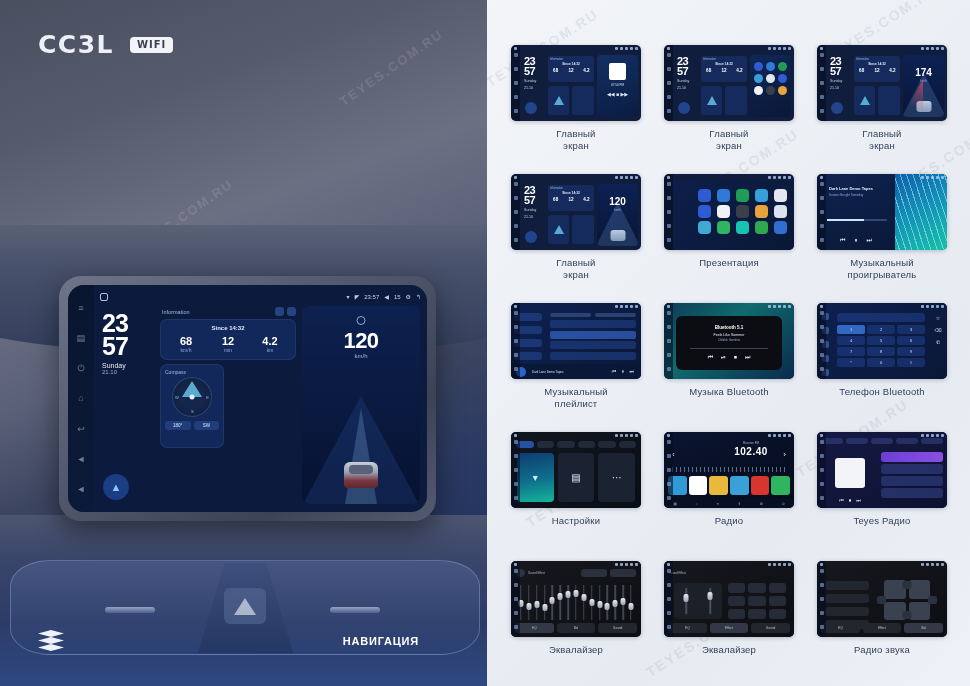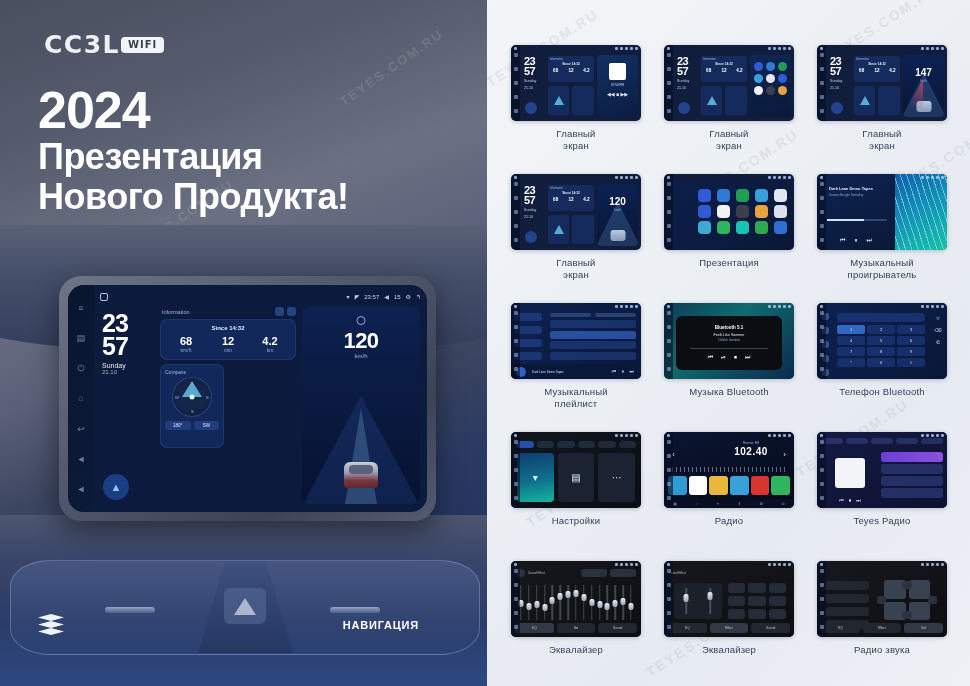"CC3L" #brand { gap: 1px -> 16px; left: 44px -> 38px }
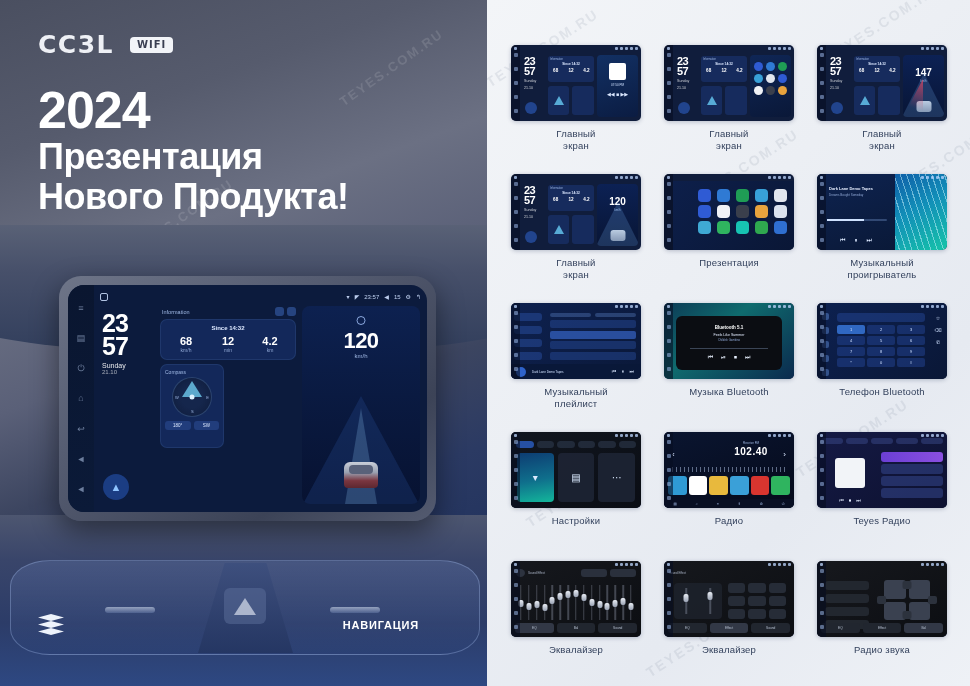"147" div.sp2 { text: 147 -> 174 }
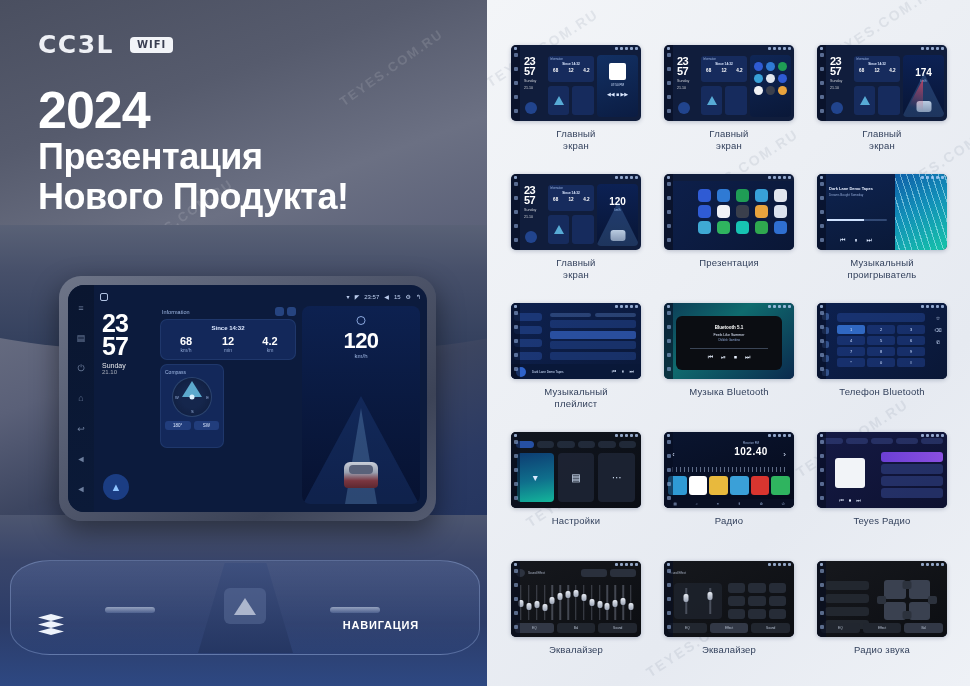"2024" div { html: <div> <div>2024</div> <div>Презентация</div> <div>Нового Продукта!</div> </div> -> none }
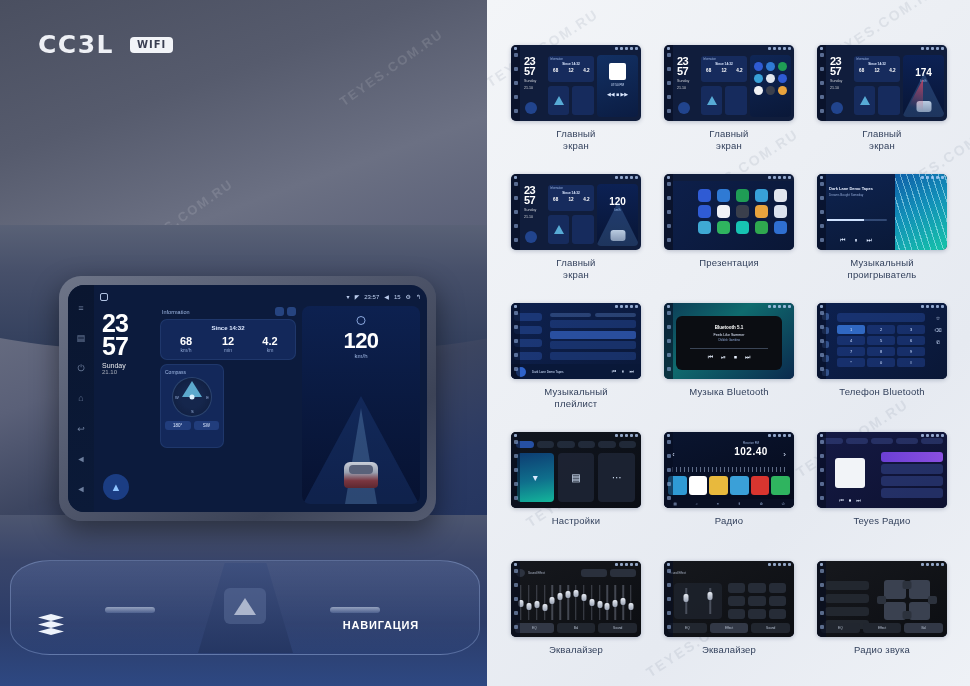"НАВИГАЦИЯ" #leftBottom { bottom: 16px -> 0 }
